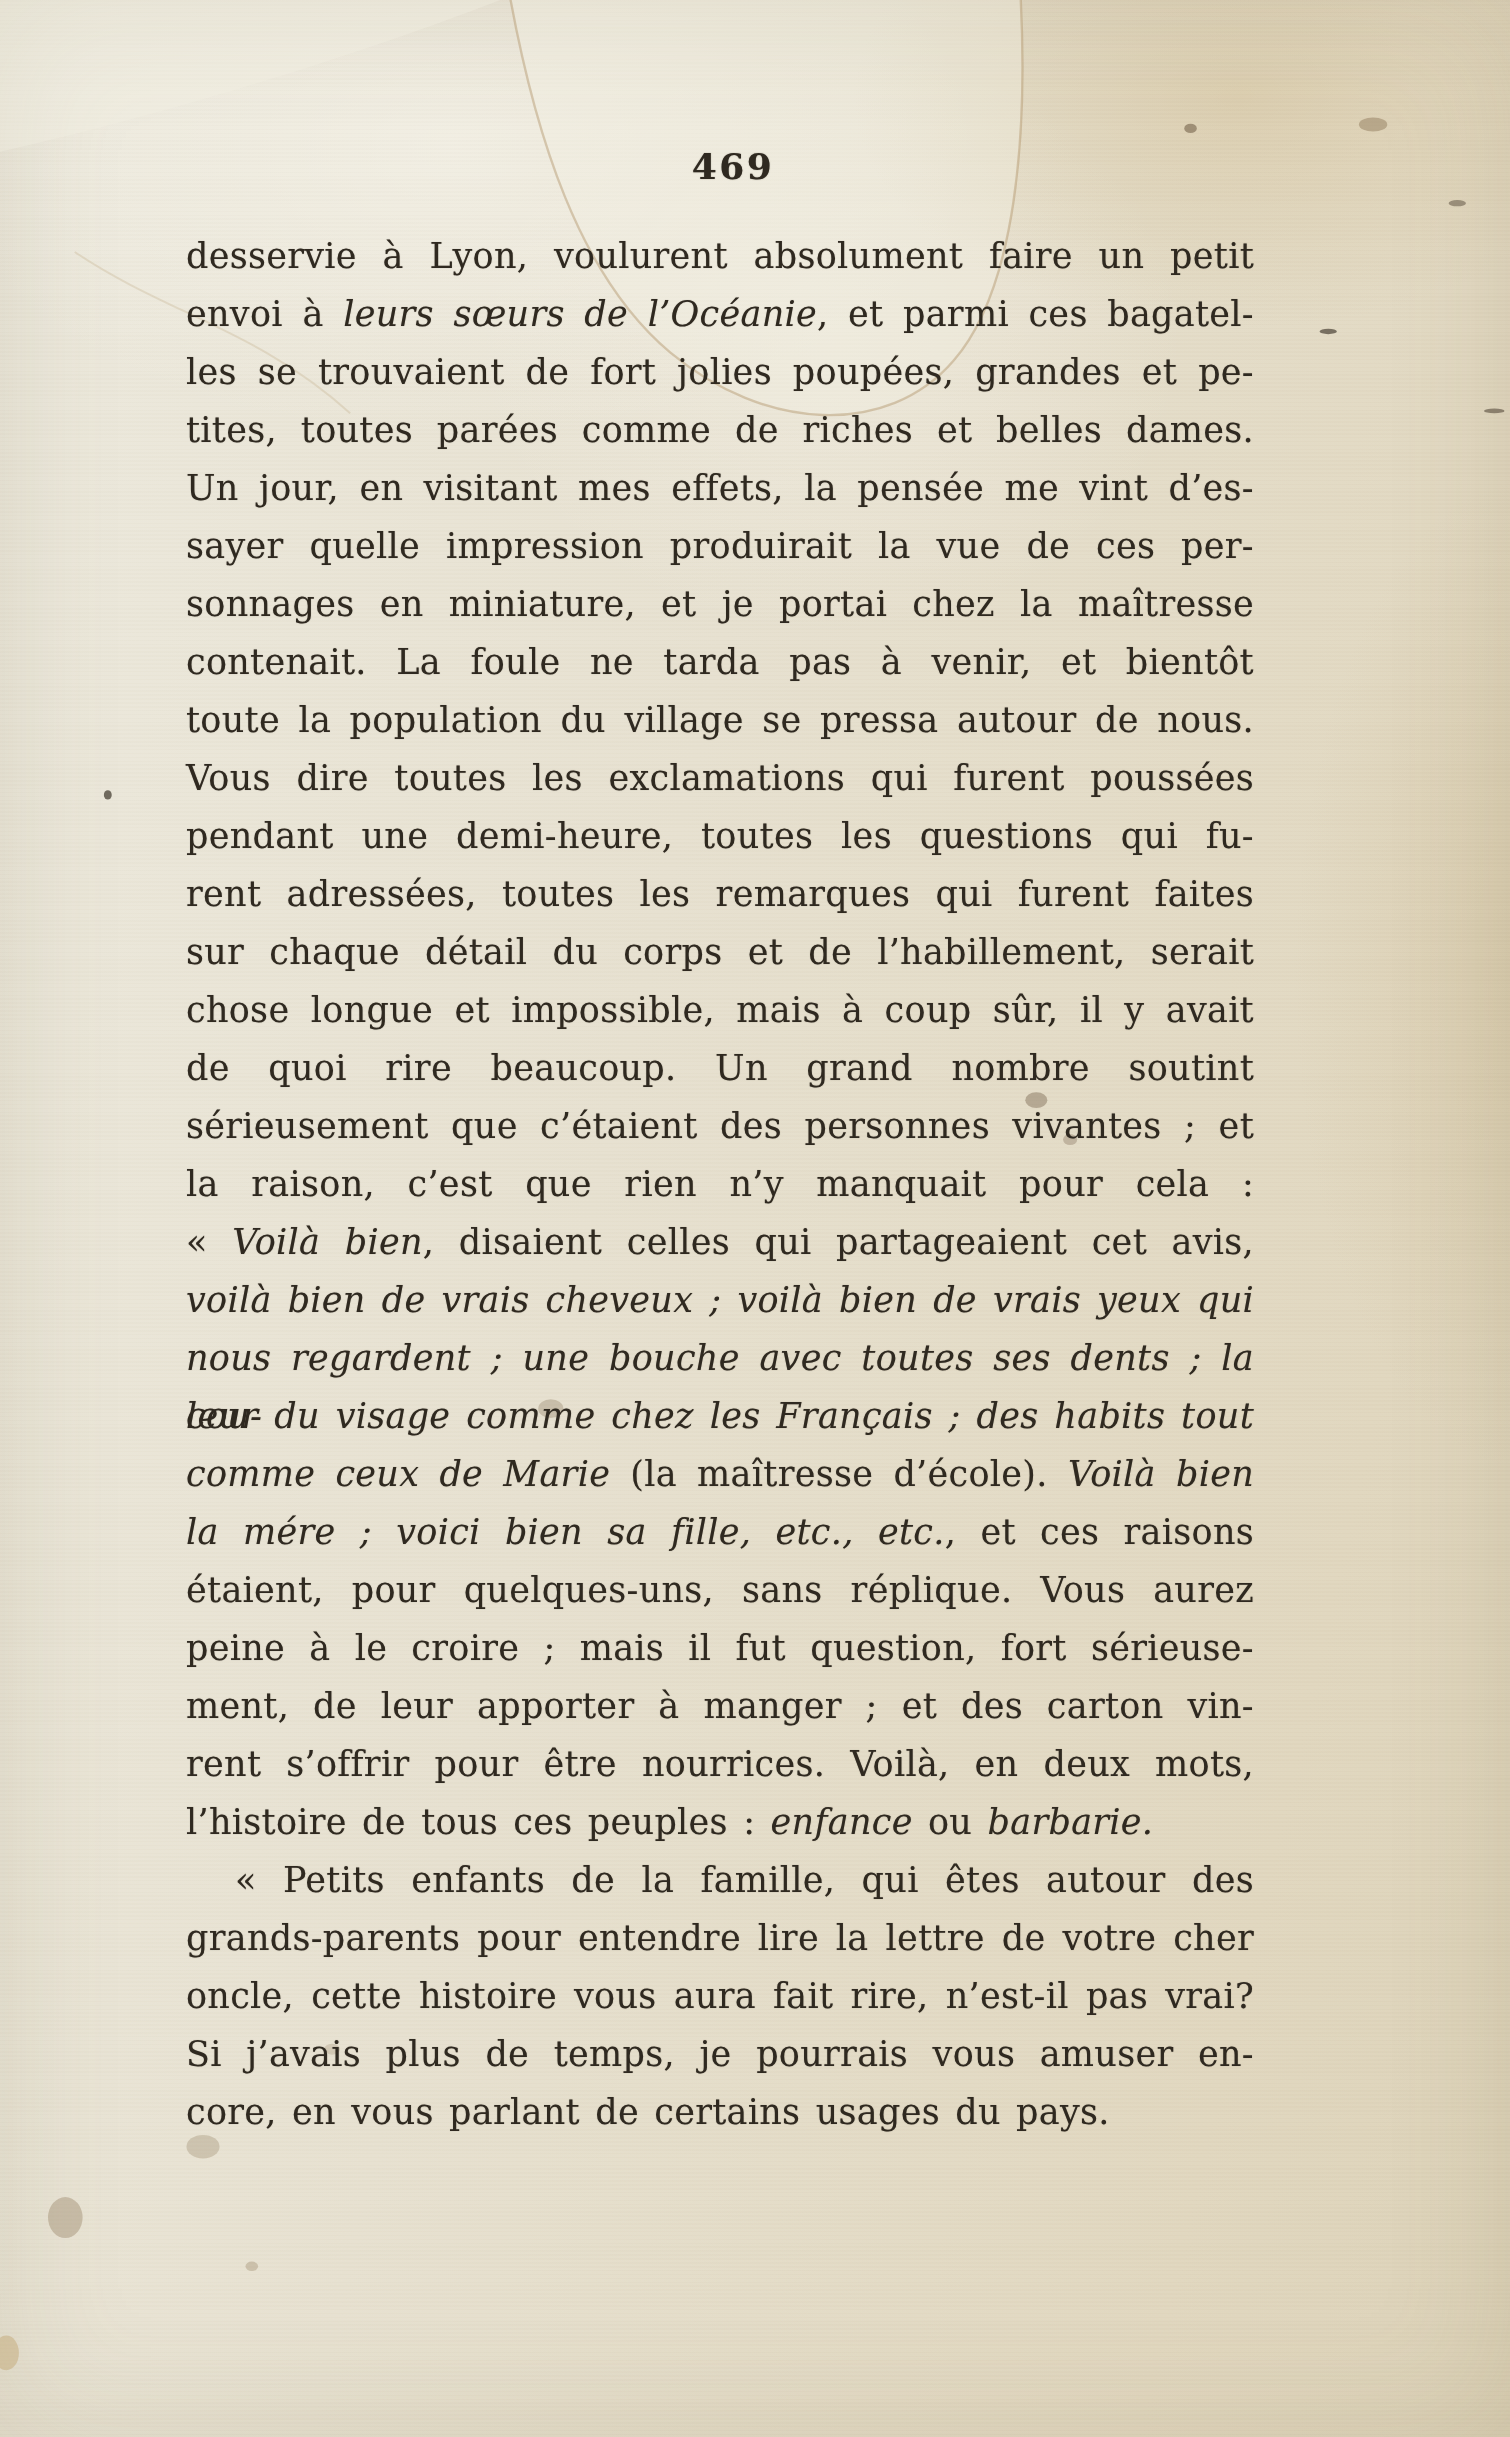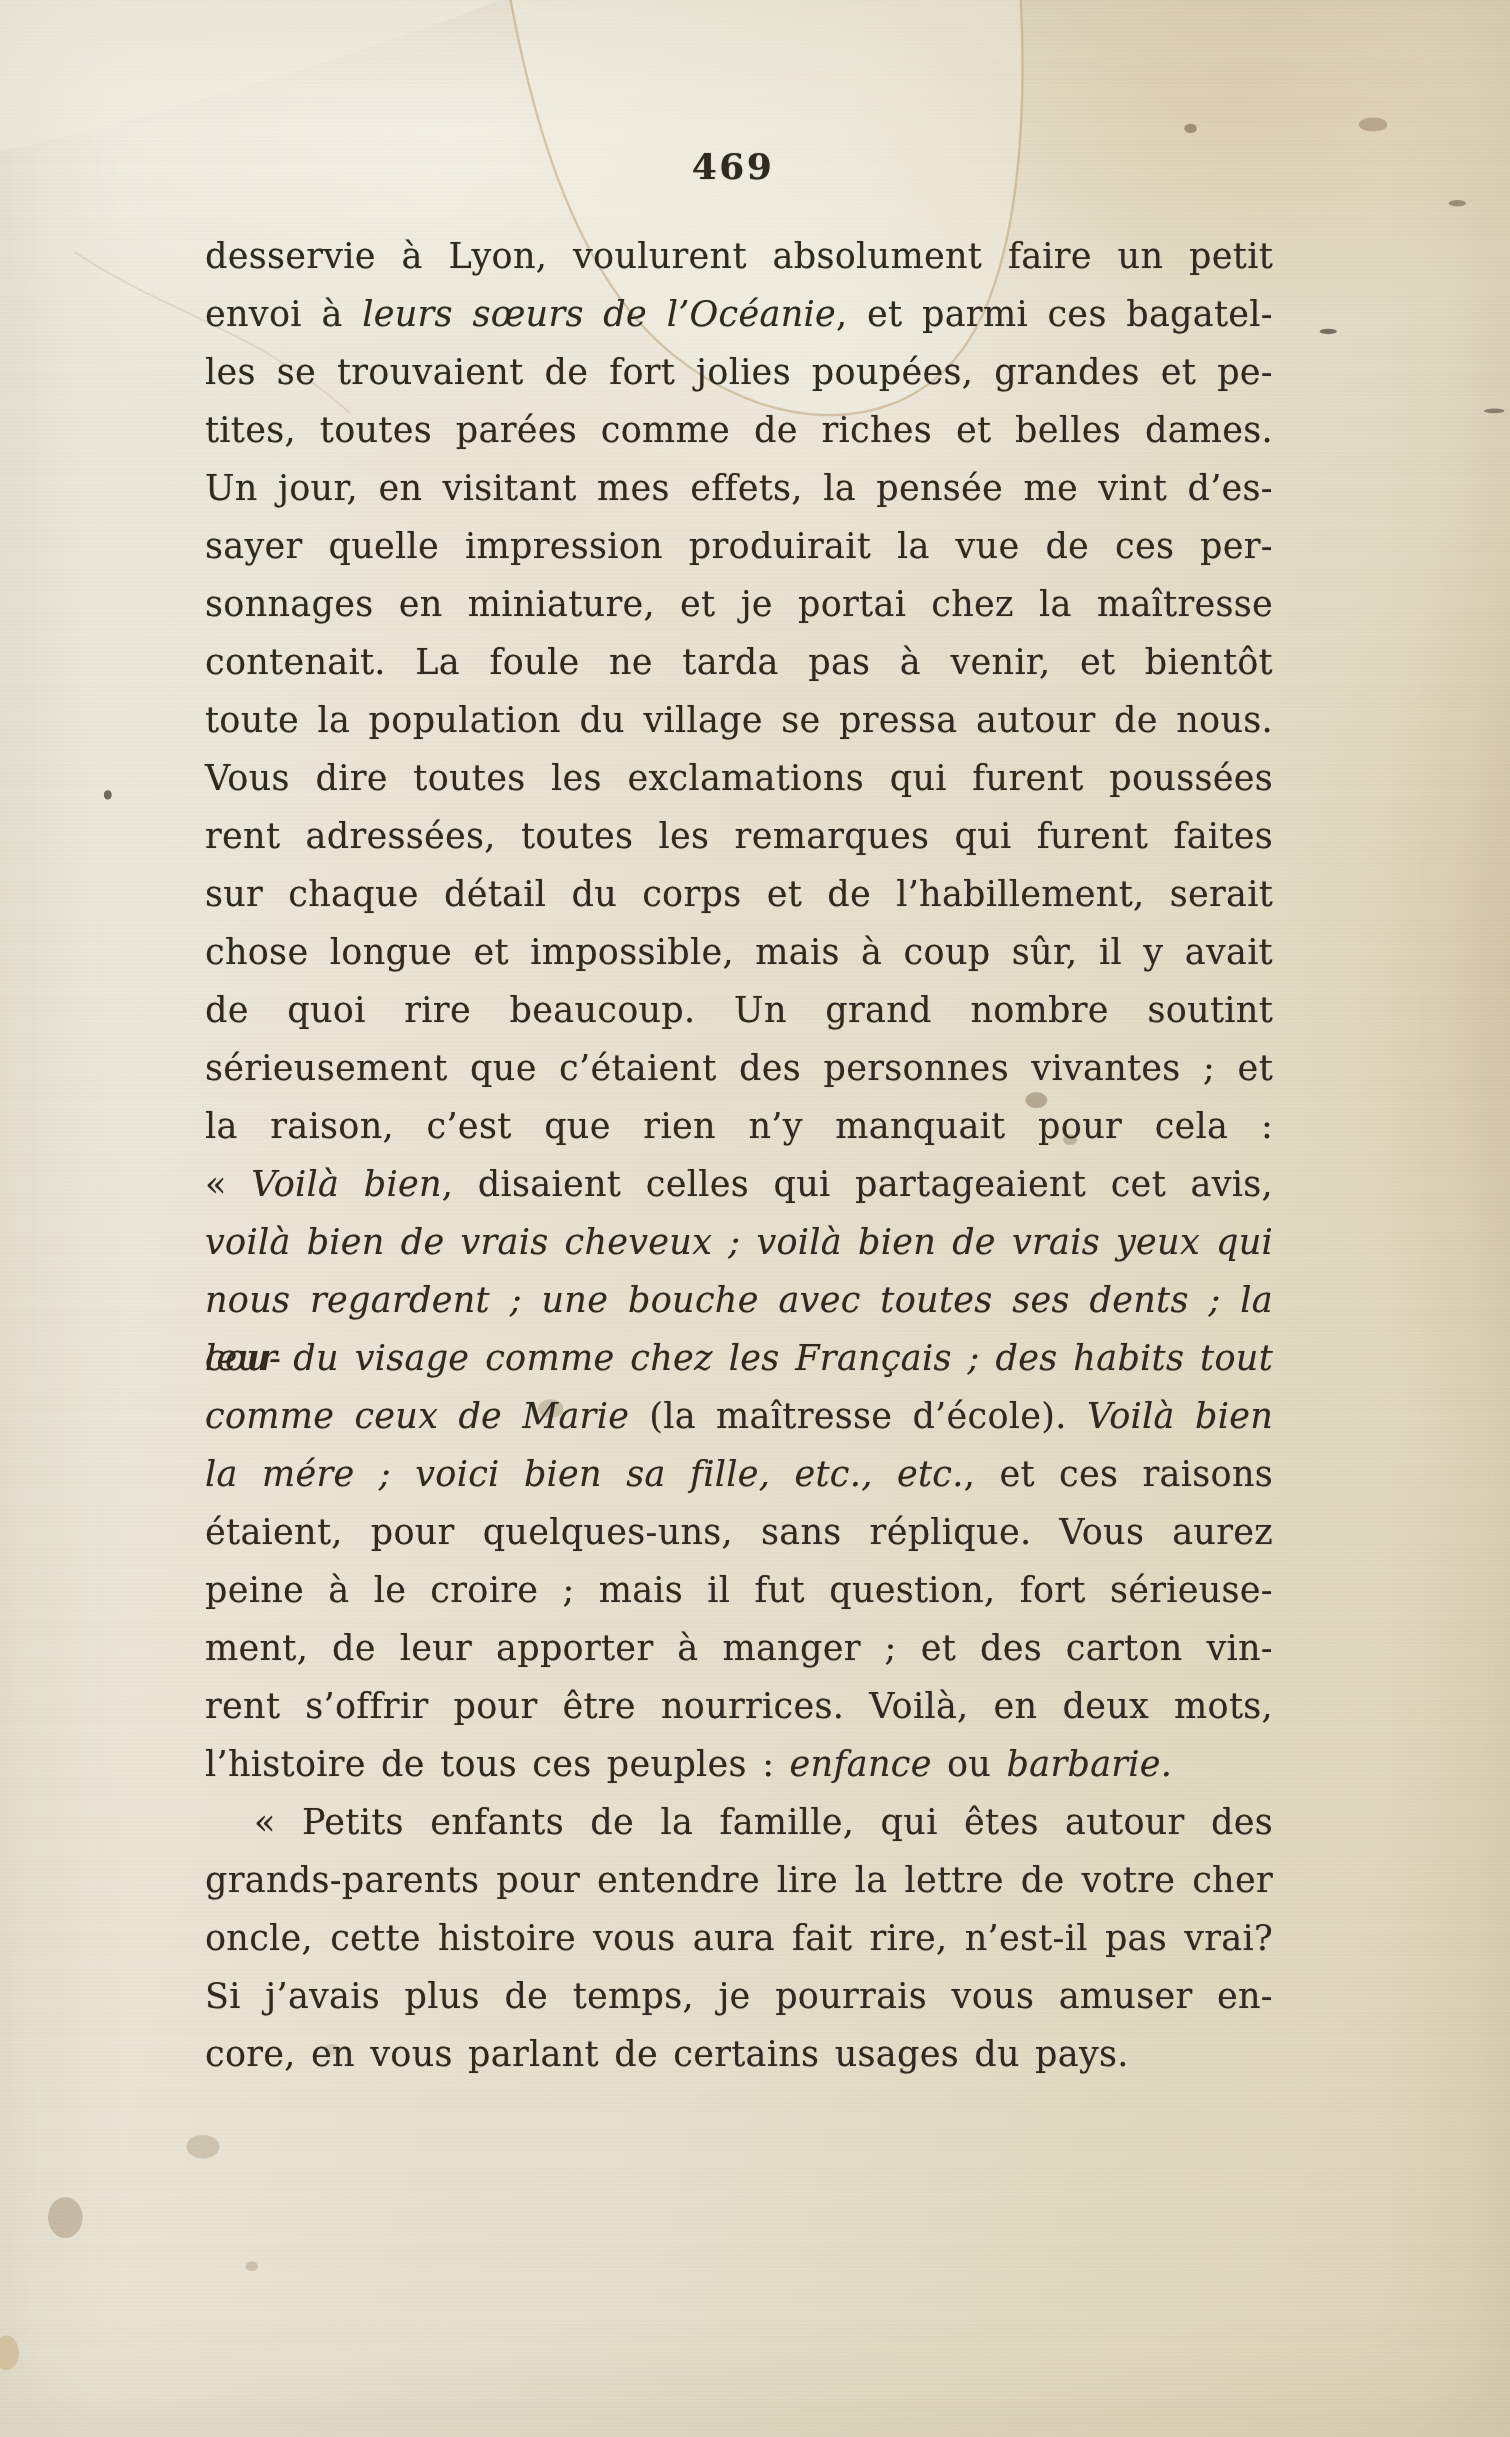"desservie à Lyon, voulurent absolument" .text-block { left: 205px -> 186px }
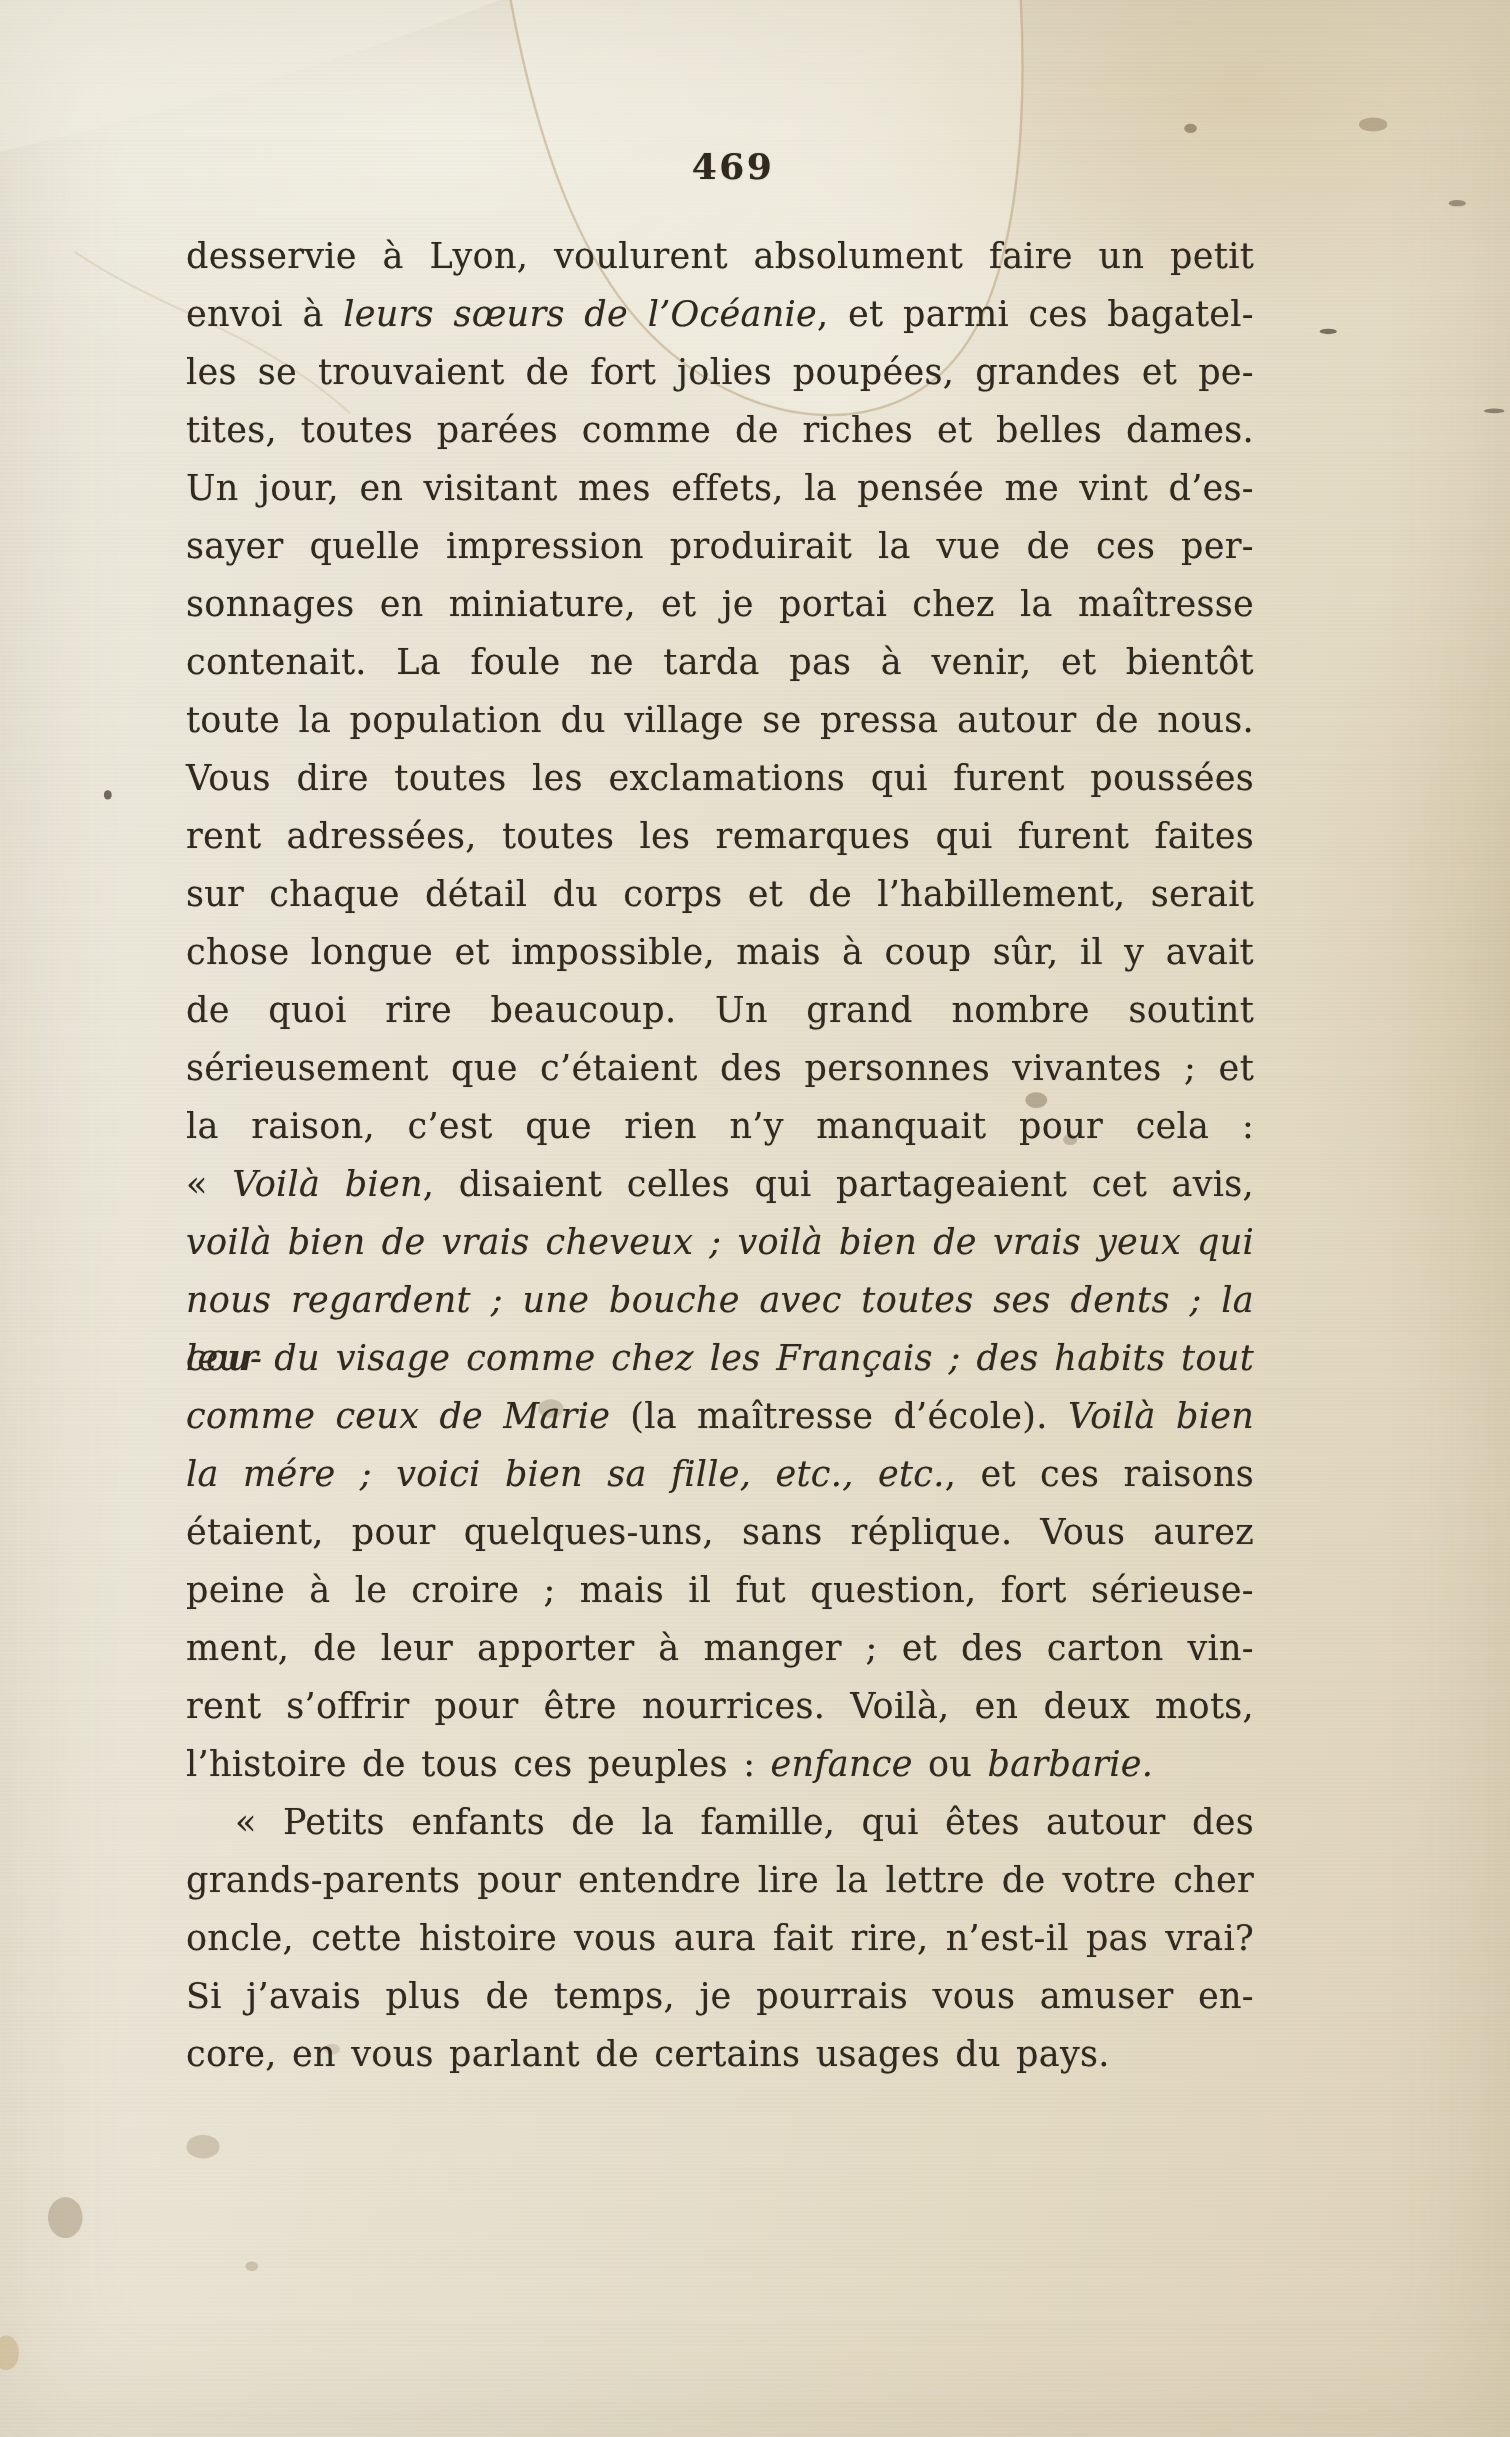"pendant une demi-heure, toutes les" div.line { html: none -> <div><span>pendant une demi-heure, toutes les questions qui fu-</span></div> }
